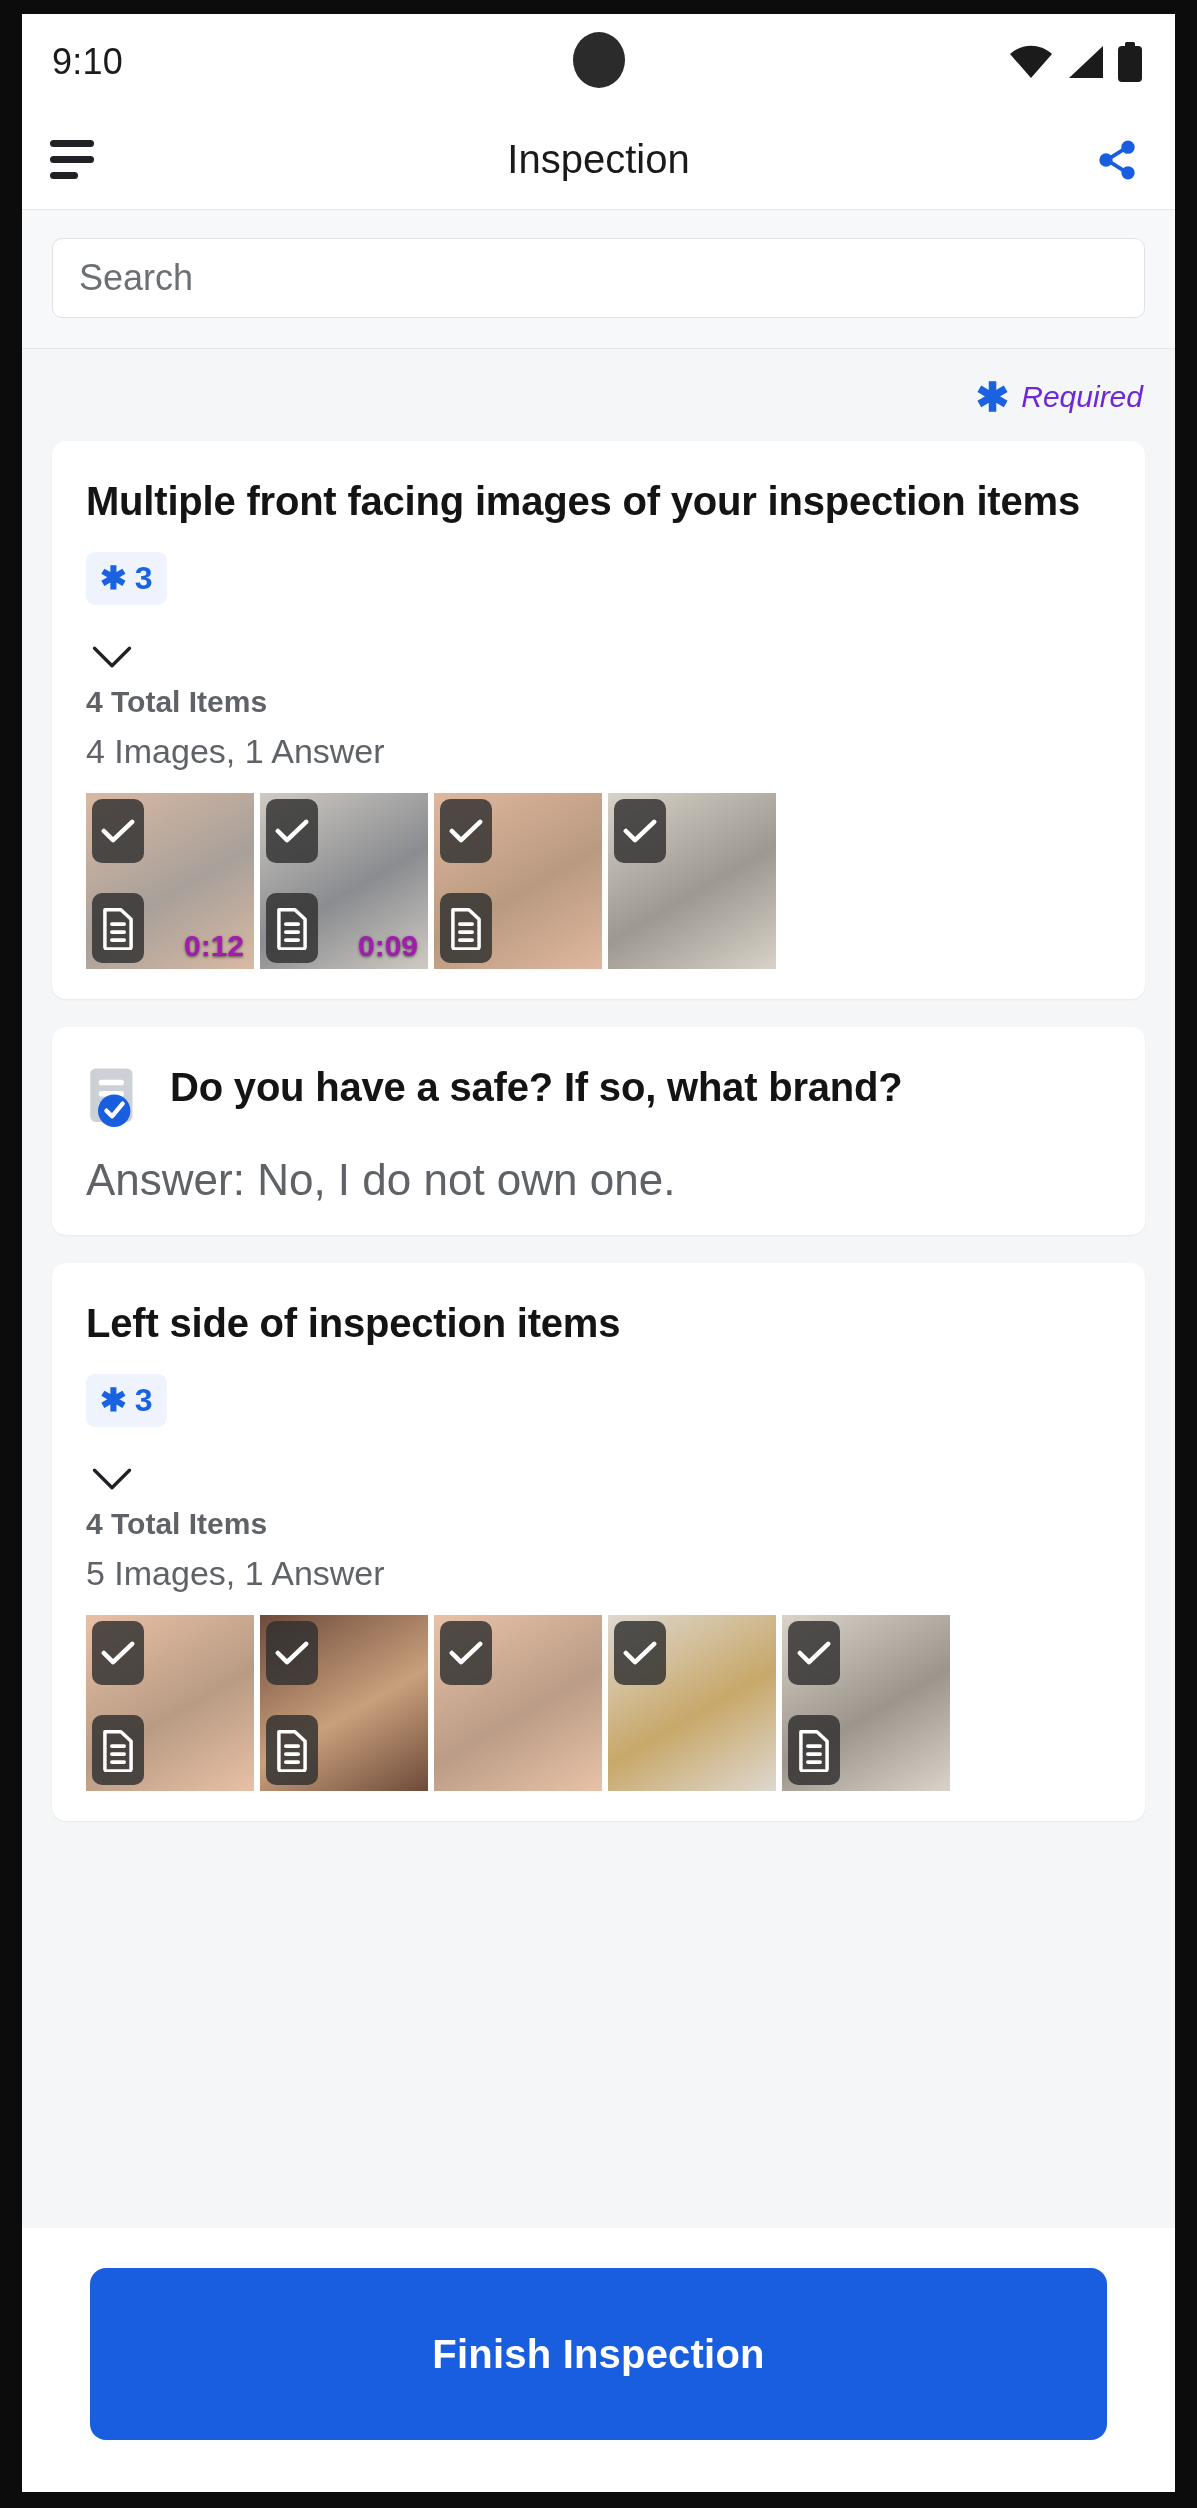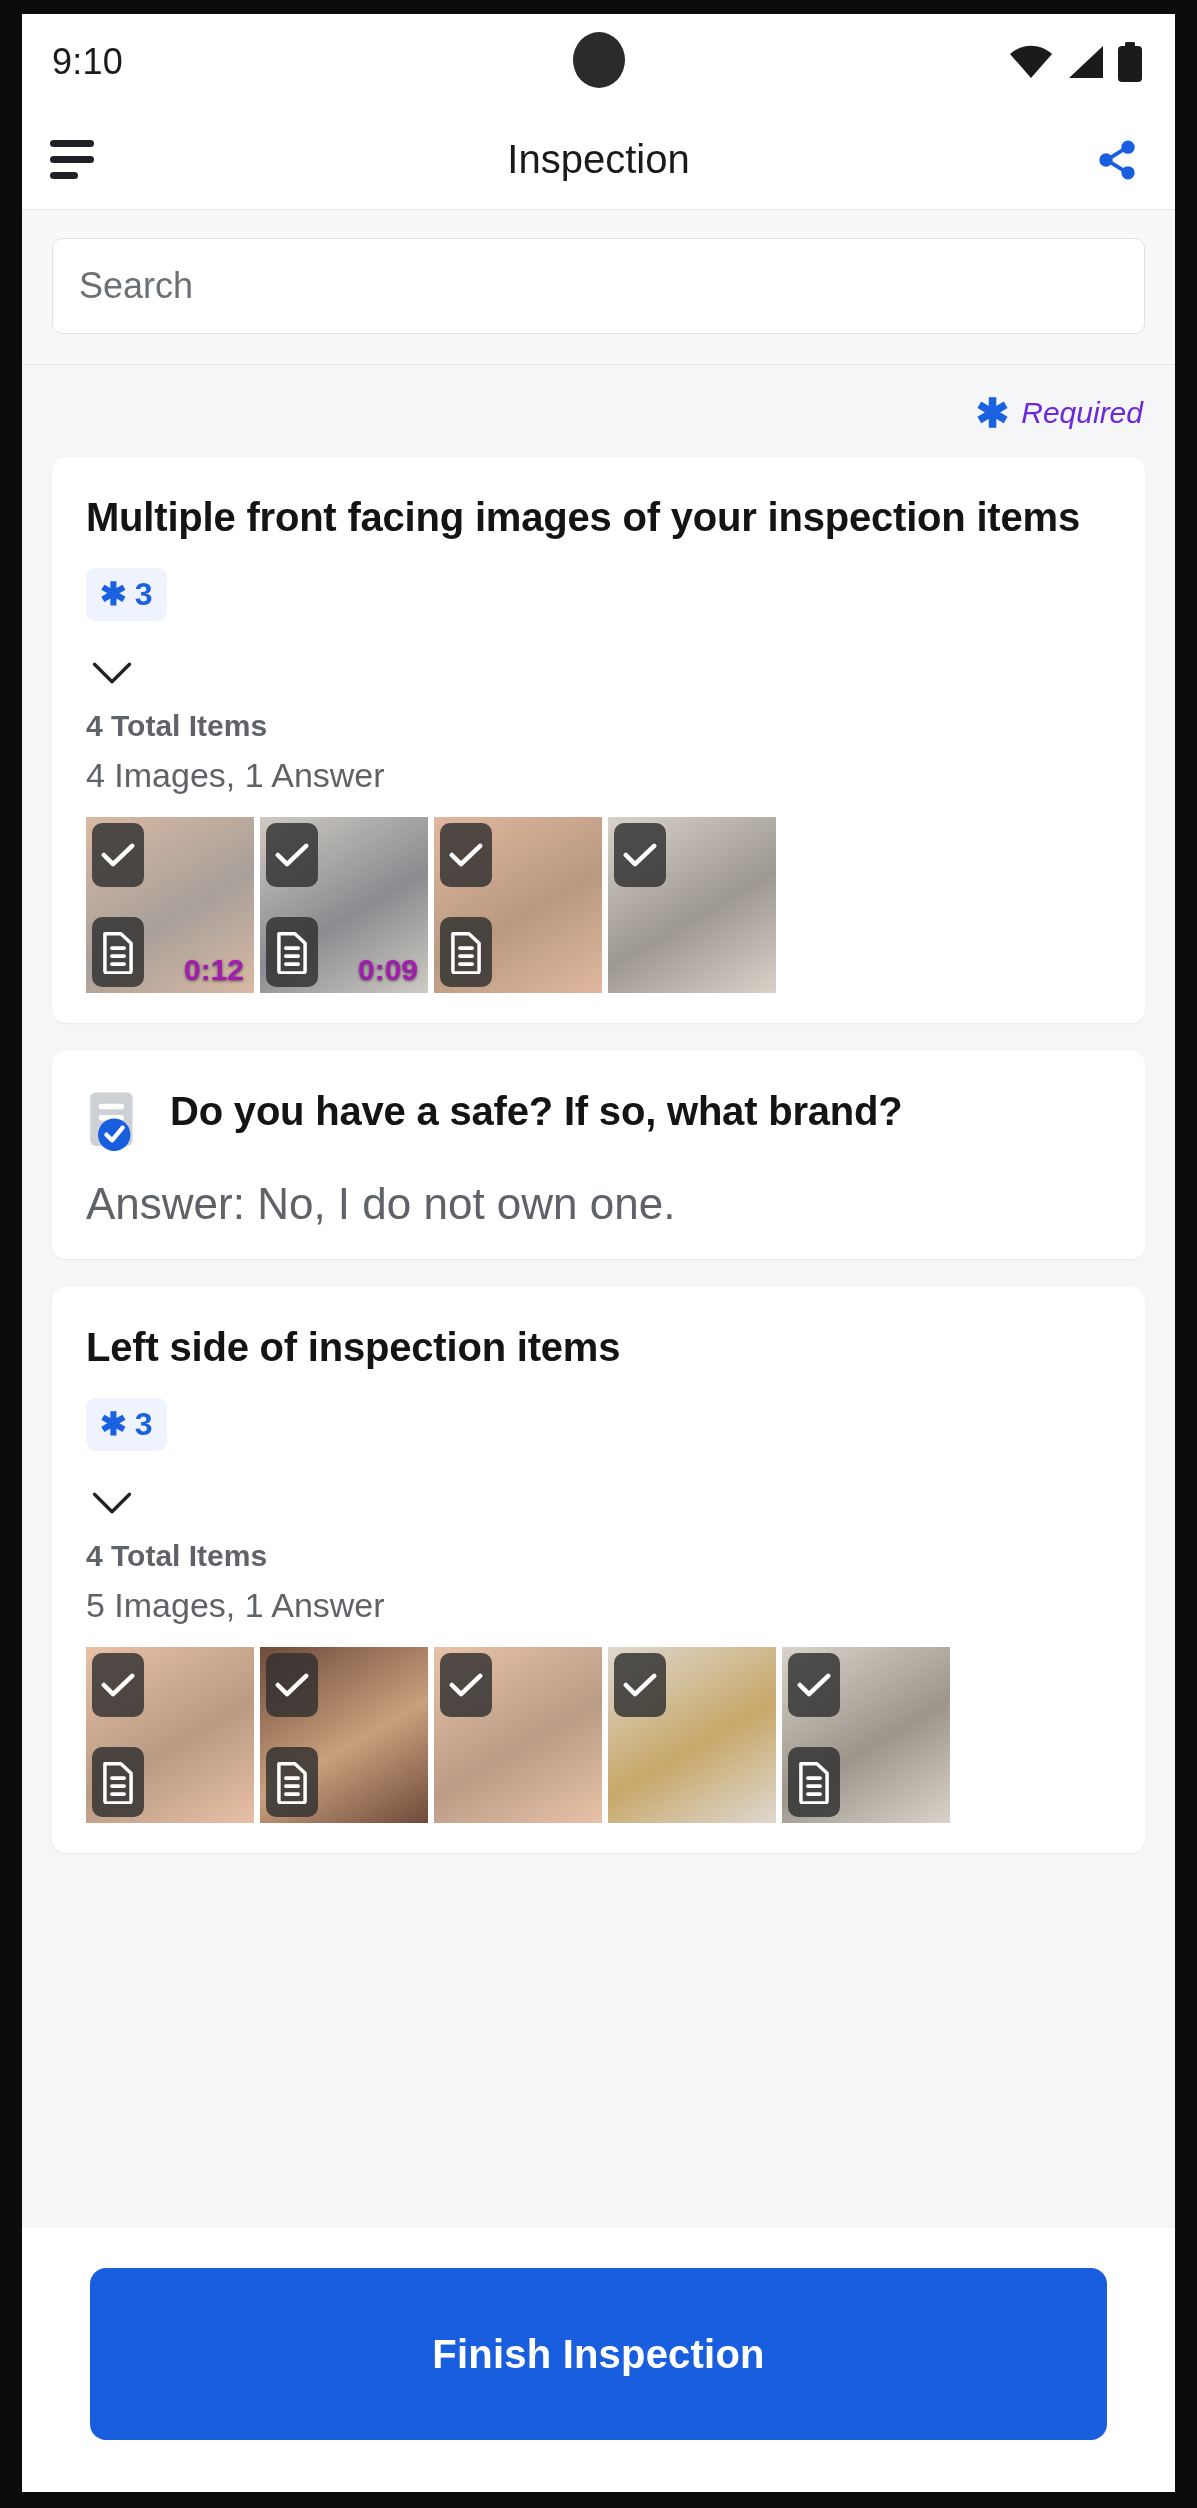"Search" #search-input { height: 96px -> 80px }
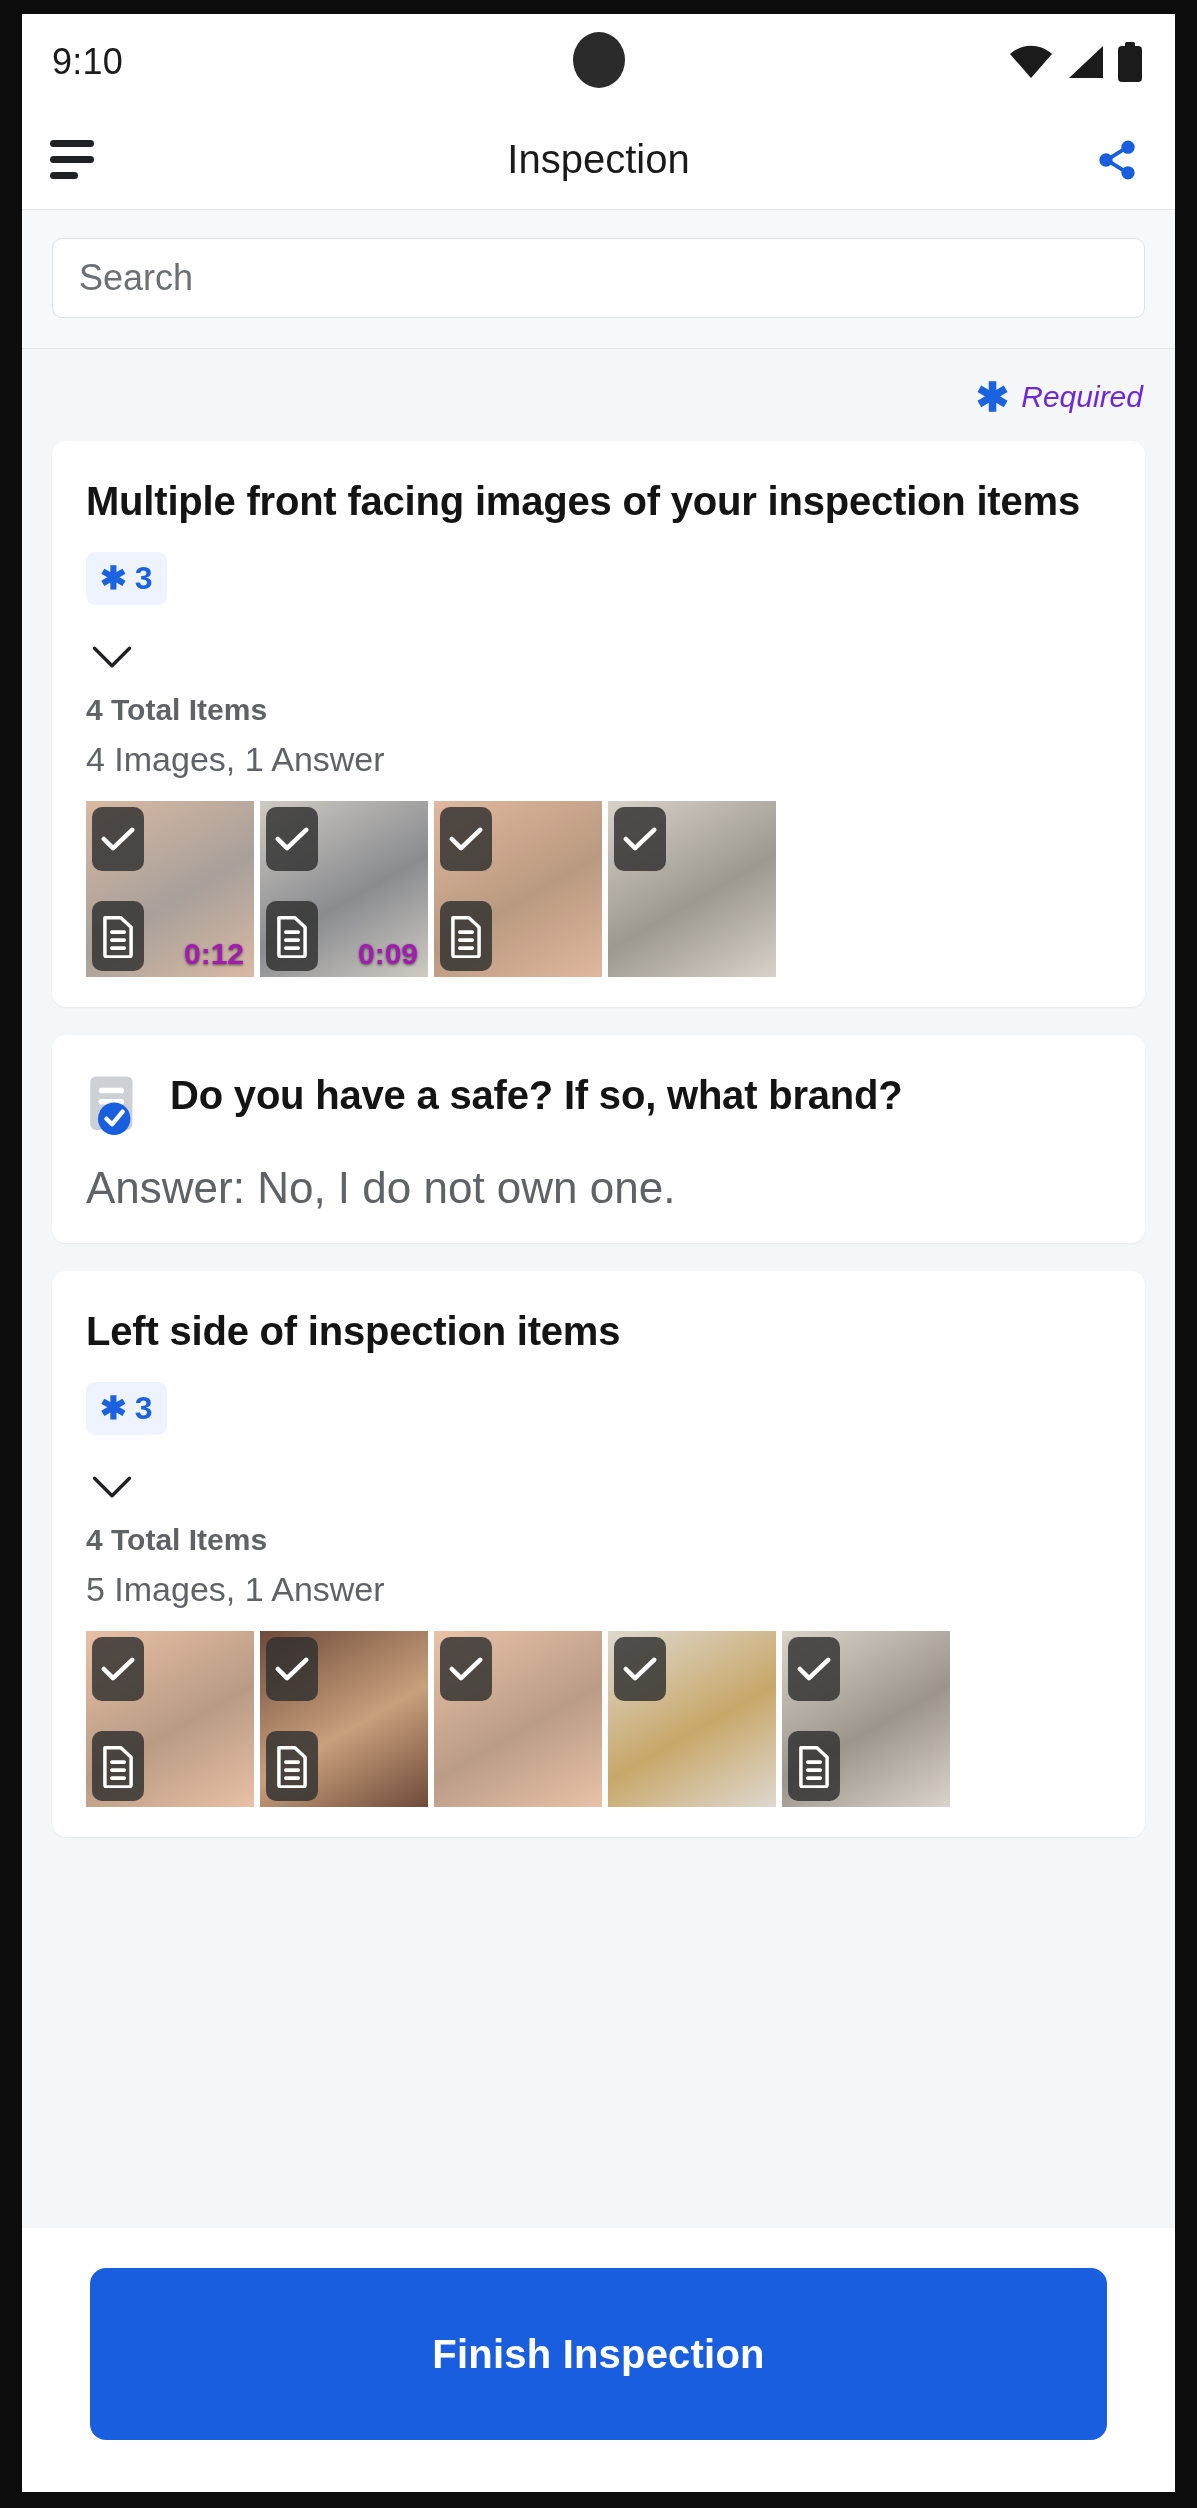"4 Total Items" .card-subtitle { margin-top: 10px -> 2px }
